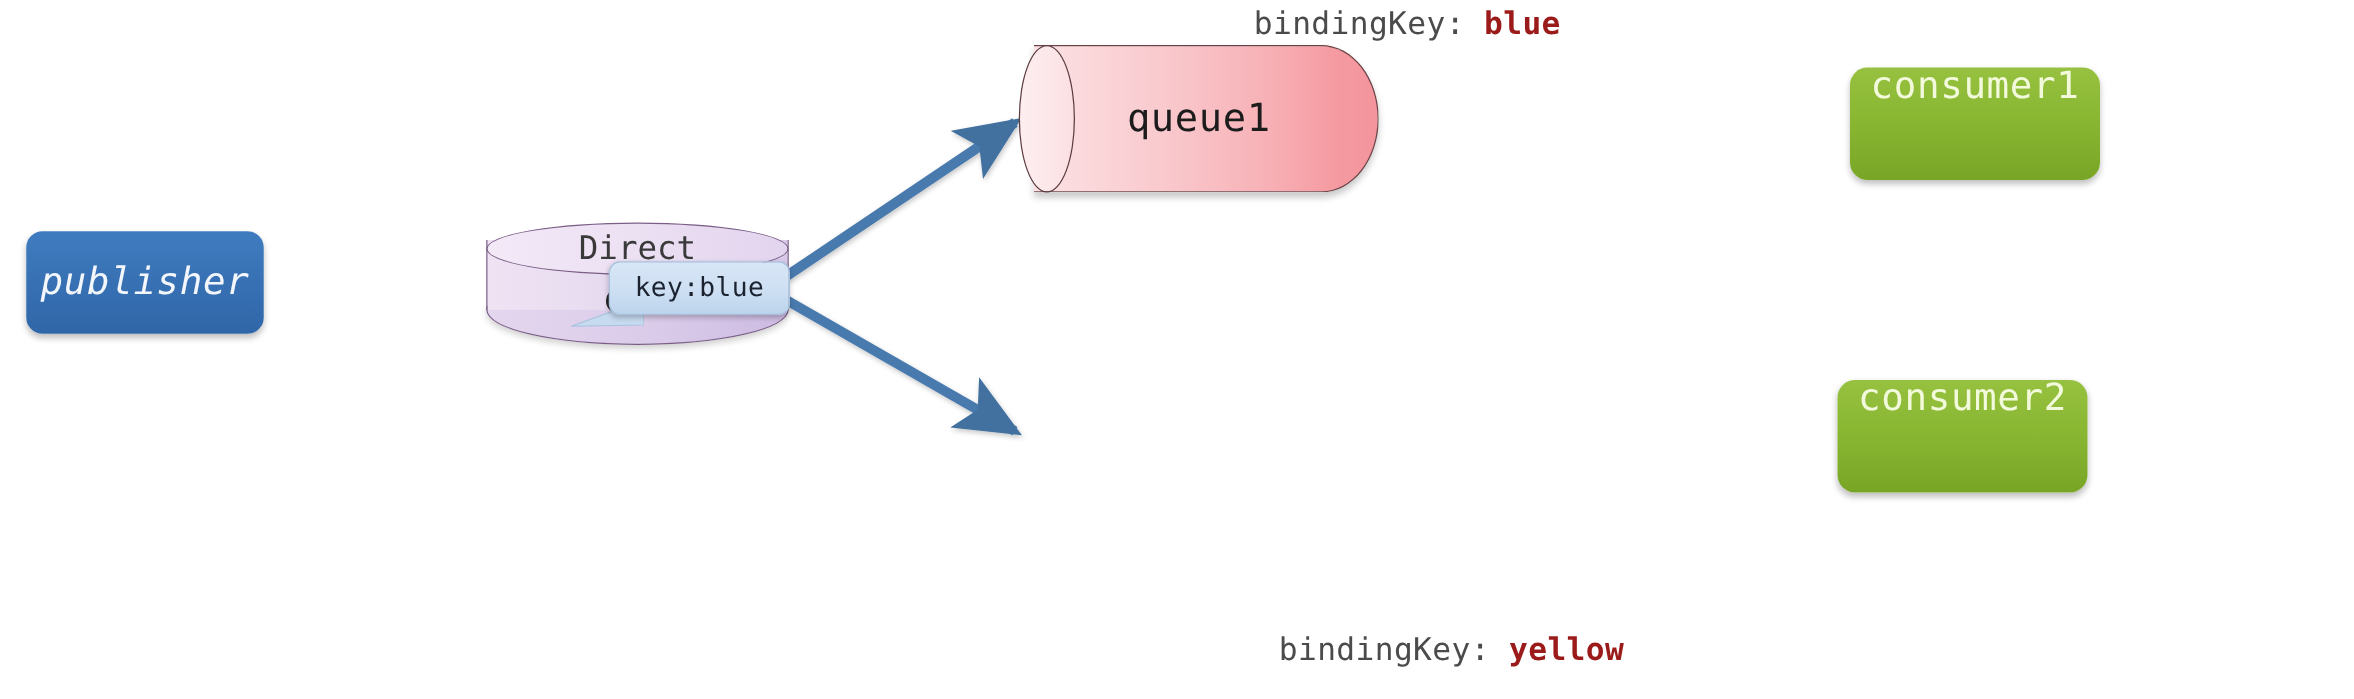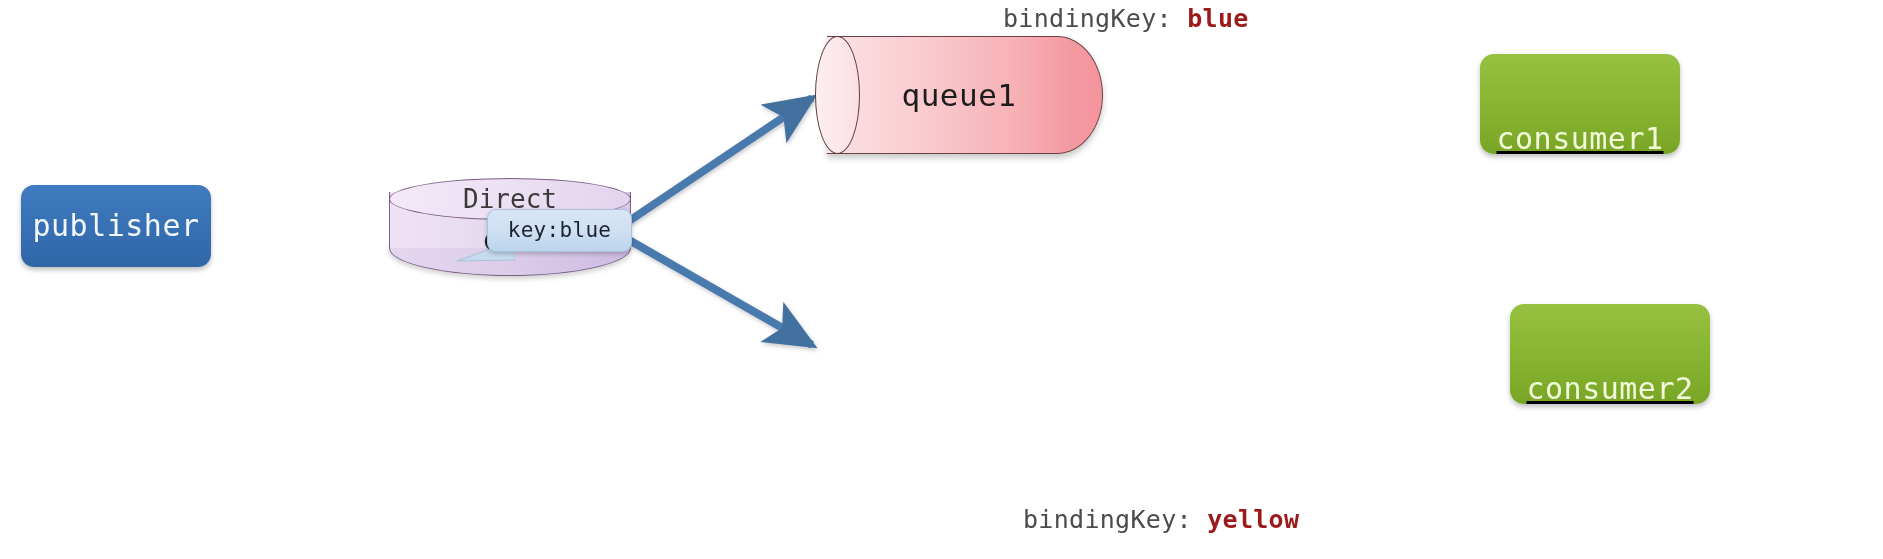"consumer1" .node-consumer { align-items: flex-end -> flex-start; height: 100px -> 90px; text-decoration: underline -> none }
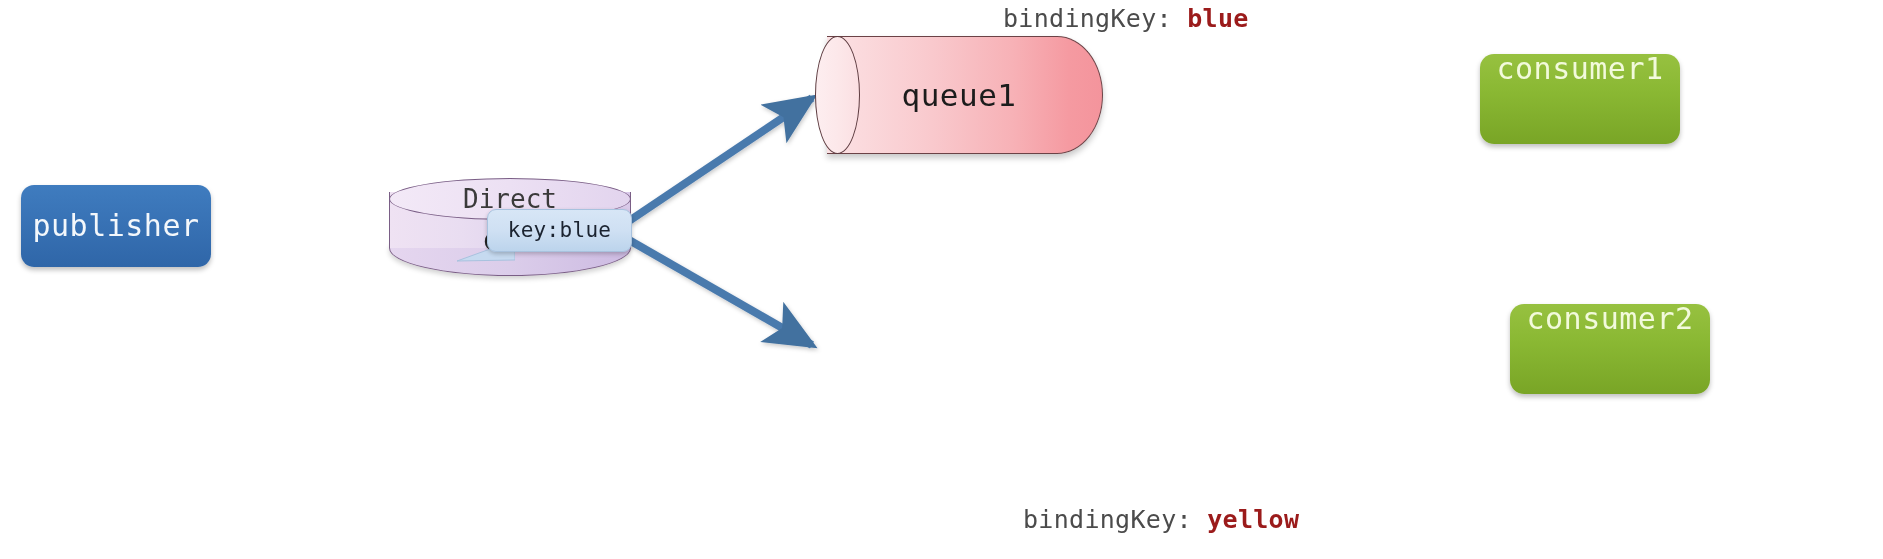"publisher" .node-publisher .lbl { font-style: none -> italic }
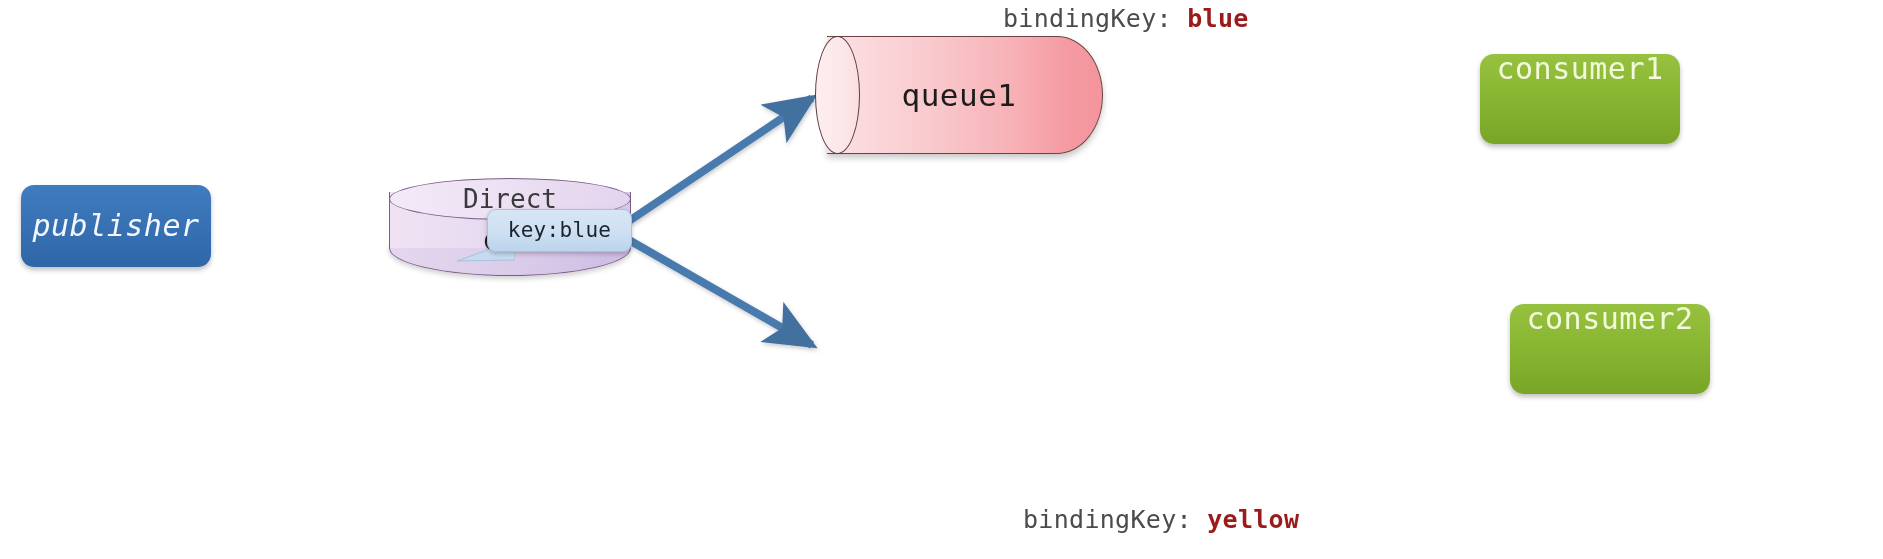"consumer2" #consumer2 { margin-left: 40px -> none }
